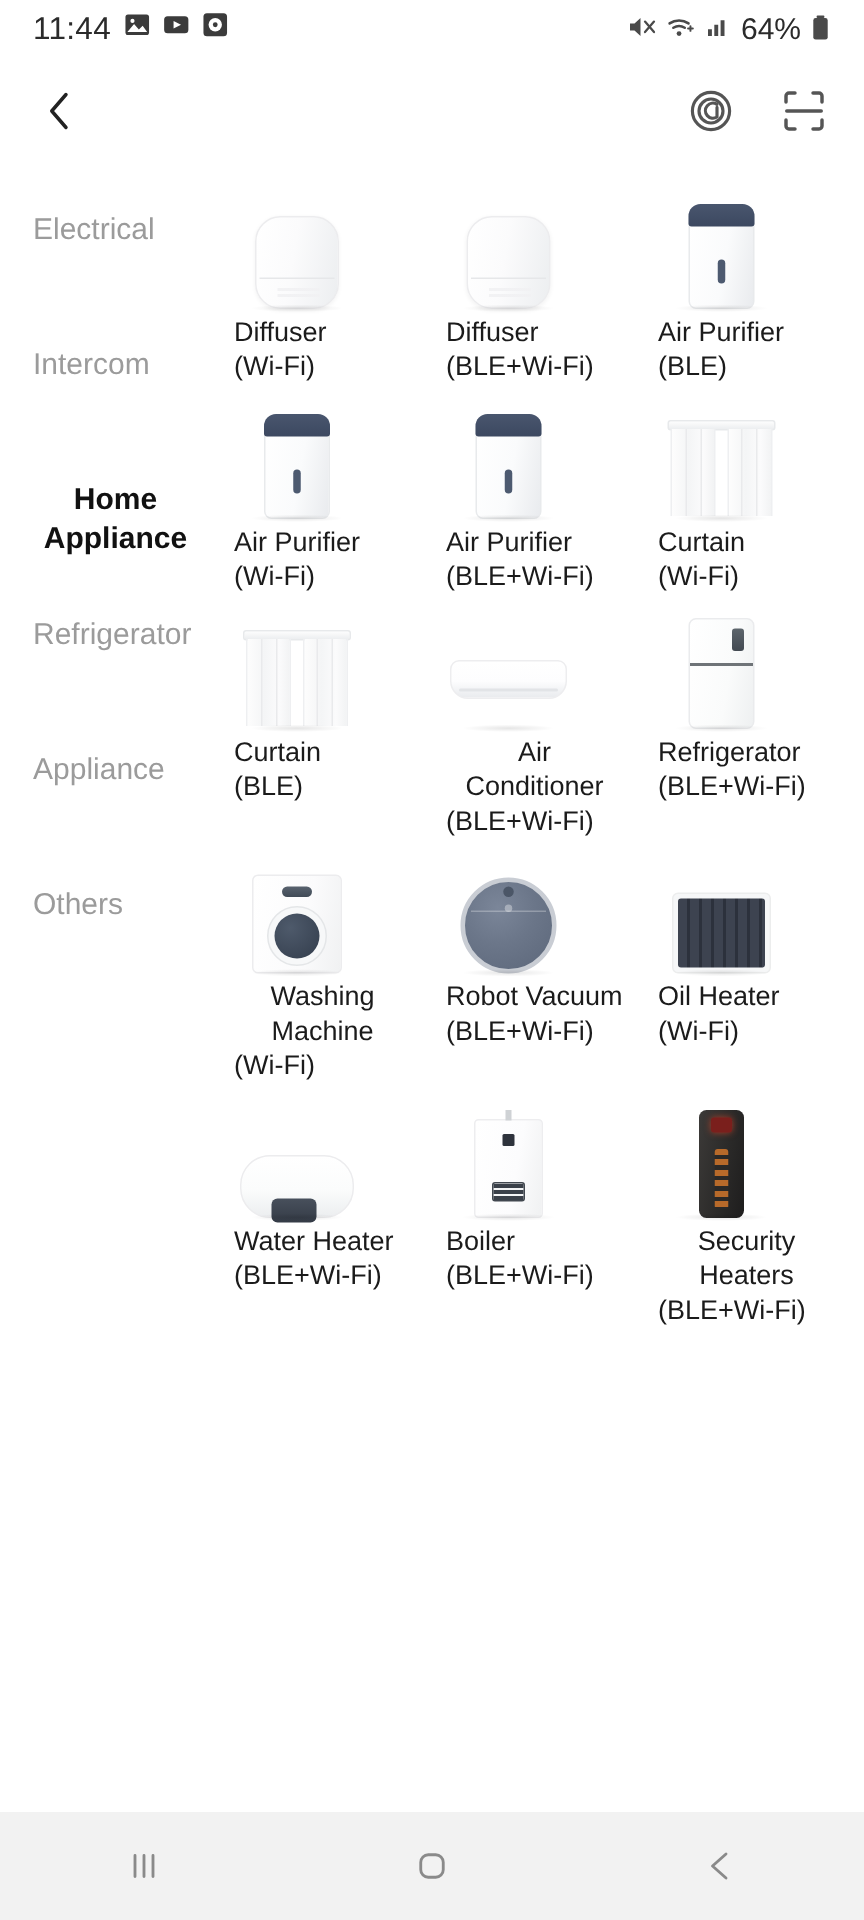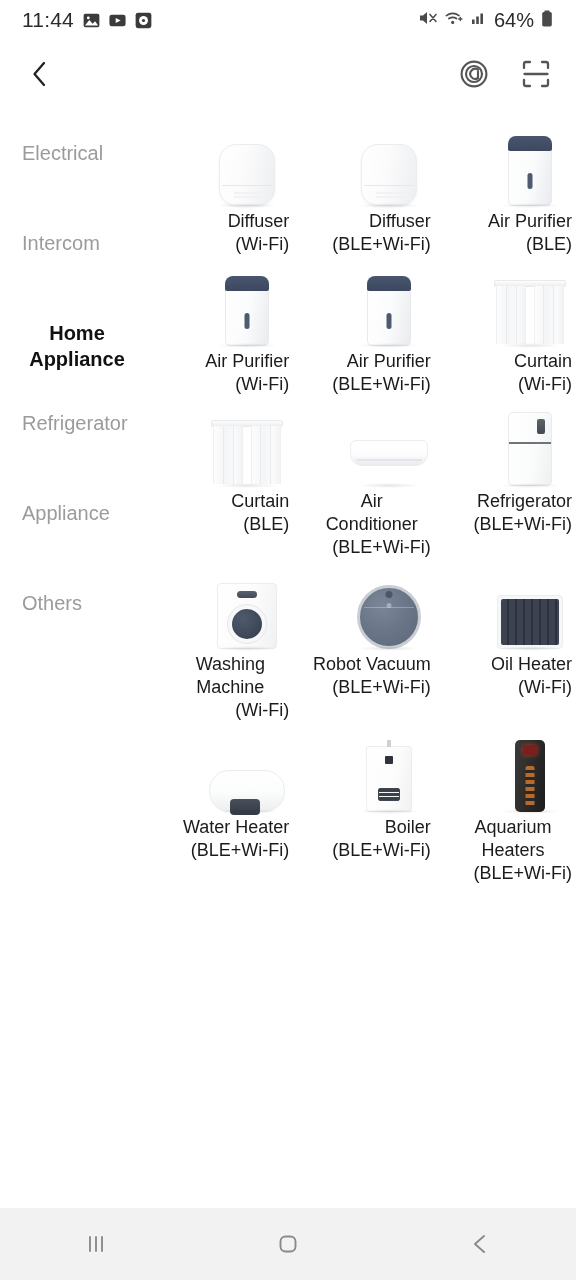"11:44" .sb-left { align-items: center -> none }
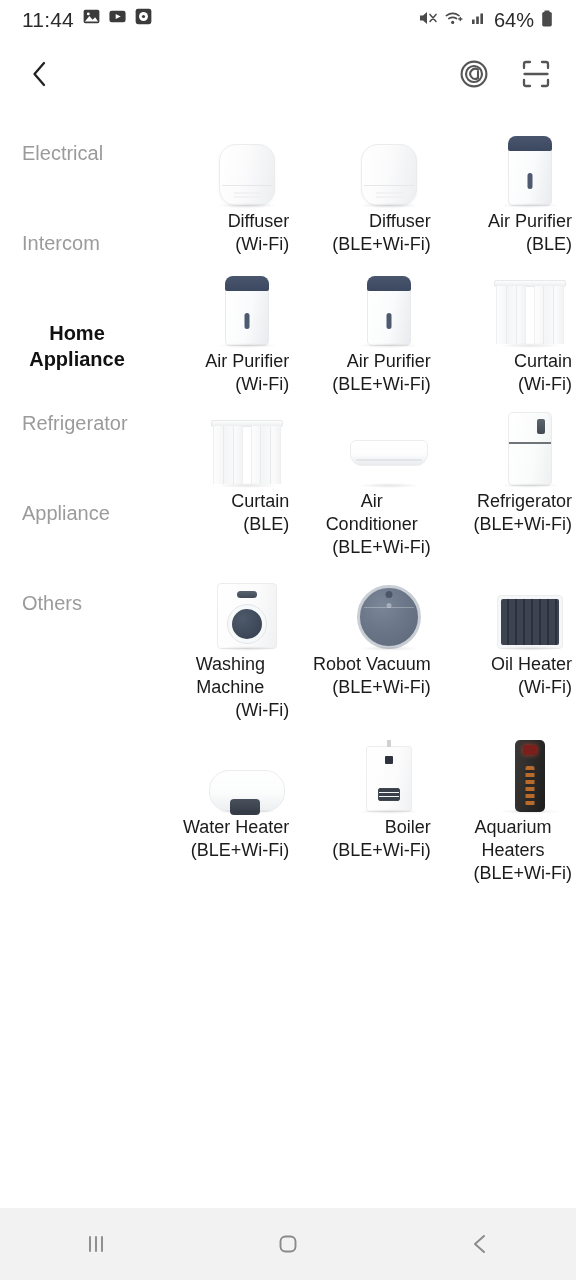"Diffuser" .tile { align-items: flex-end -> flex-start }
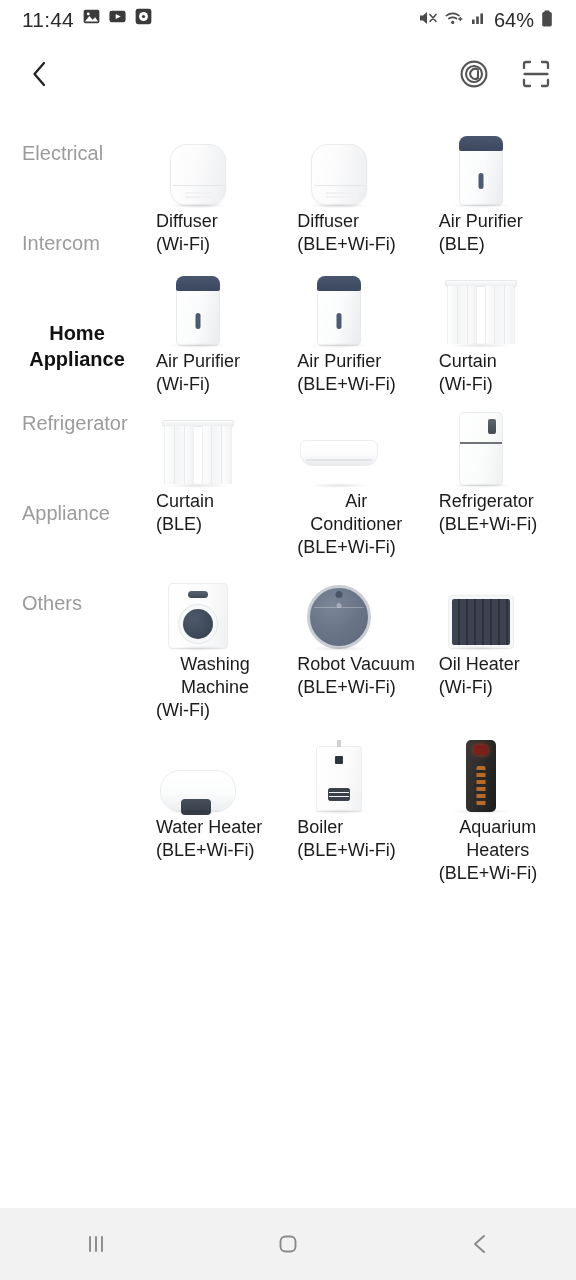"Aquarium Heaters" div.tile-label { text: Aquarium -> Security }
